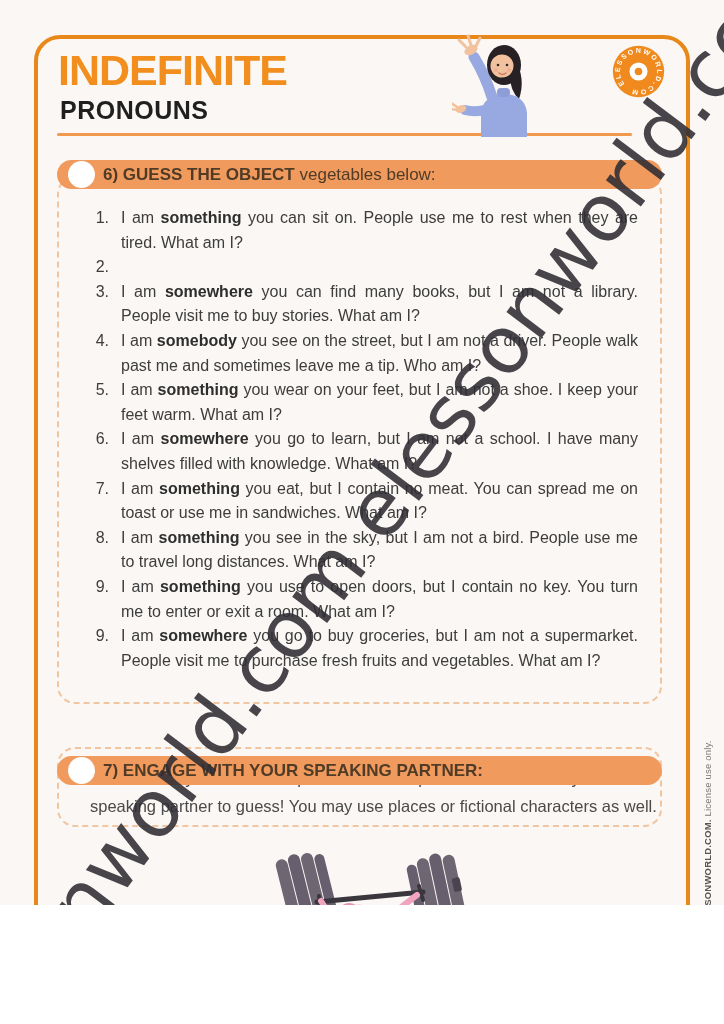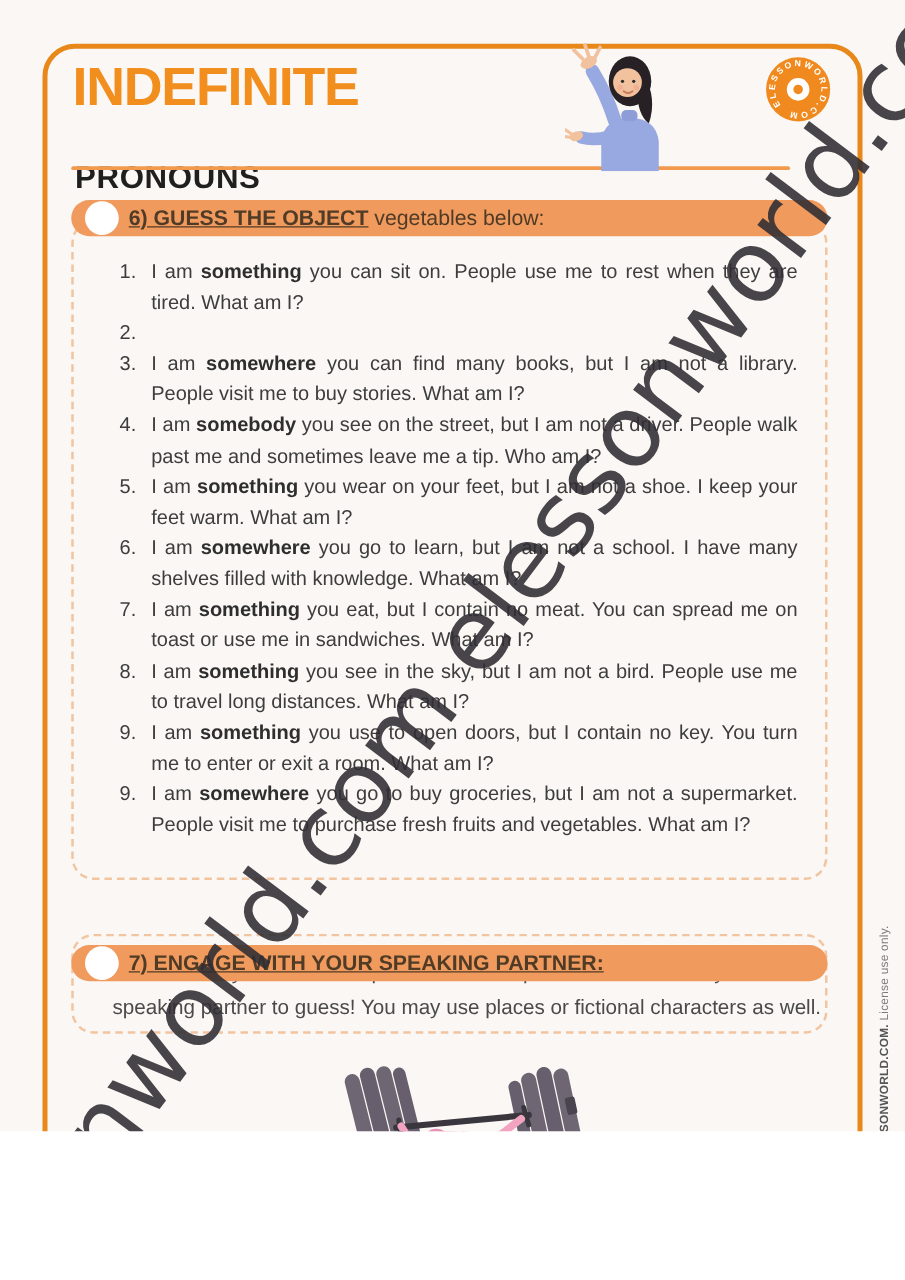"PRONOUNS" .title2 { margin-top: 32px -> none }
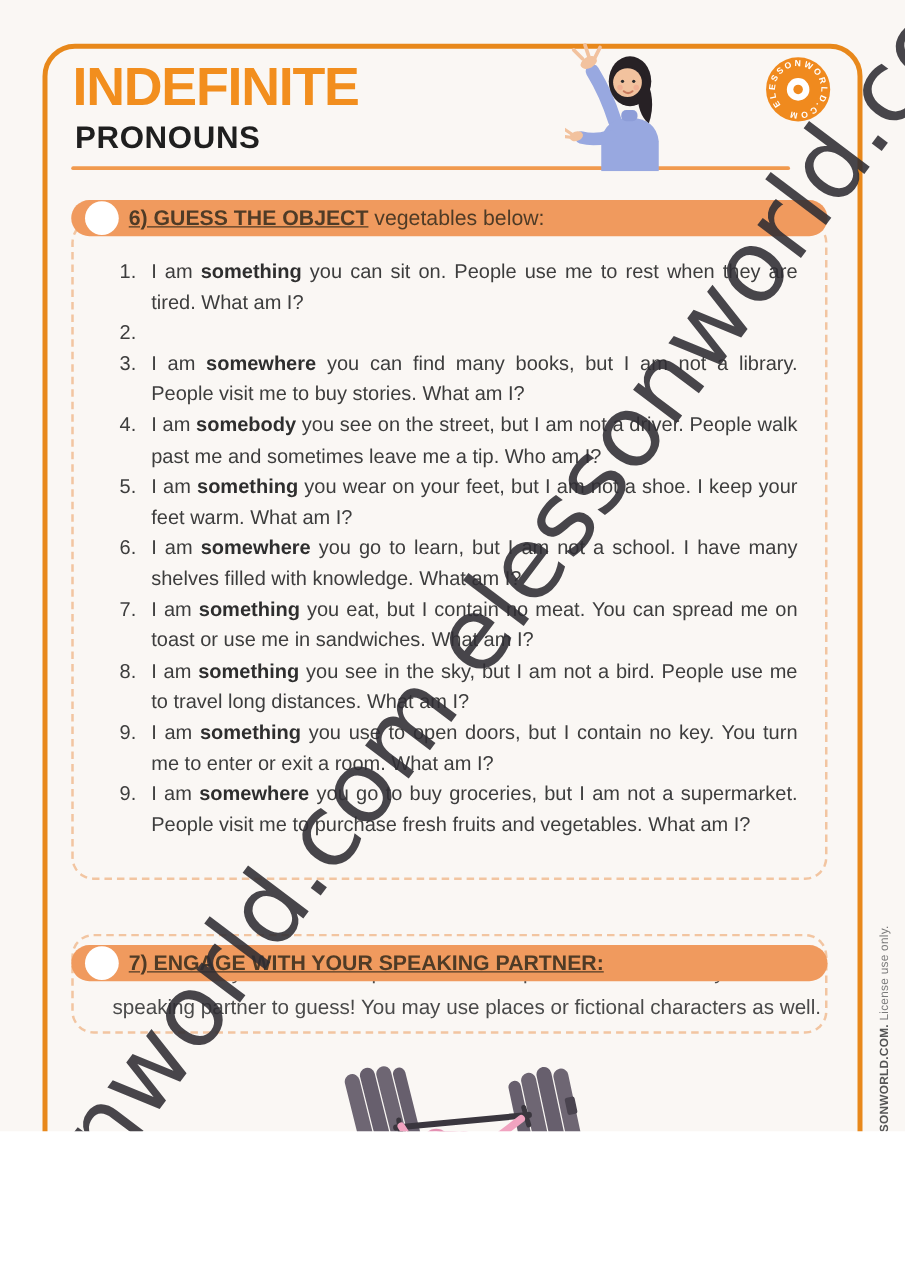"6) GUESS THE OBJECT" .banner .bold { text-decoration: underline -> none }
